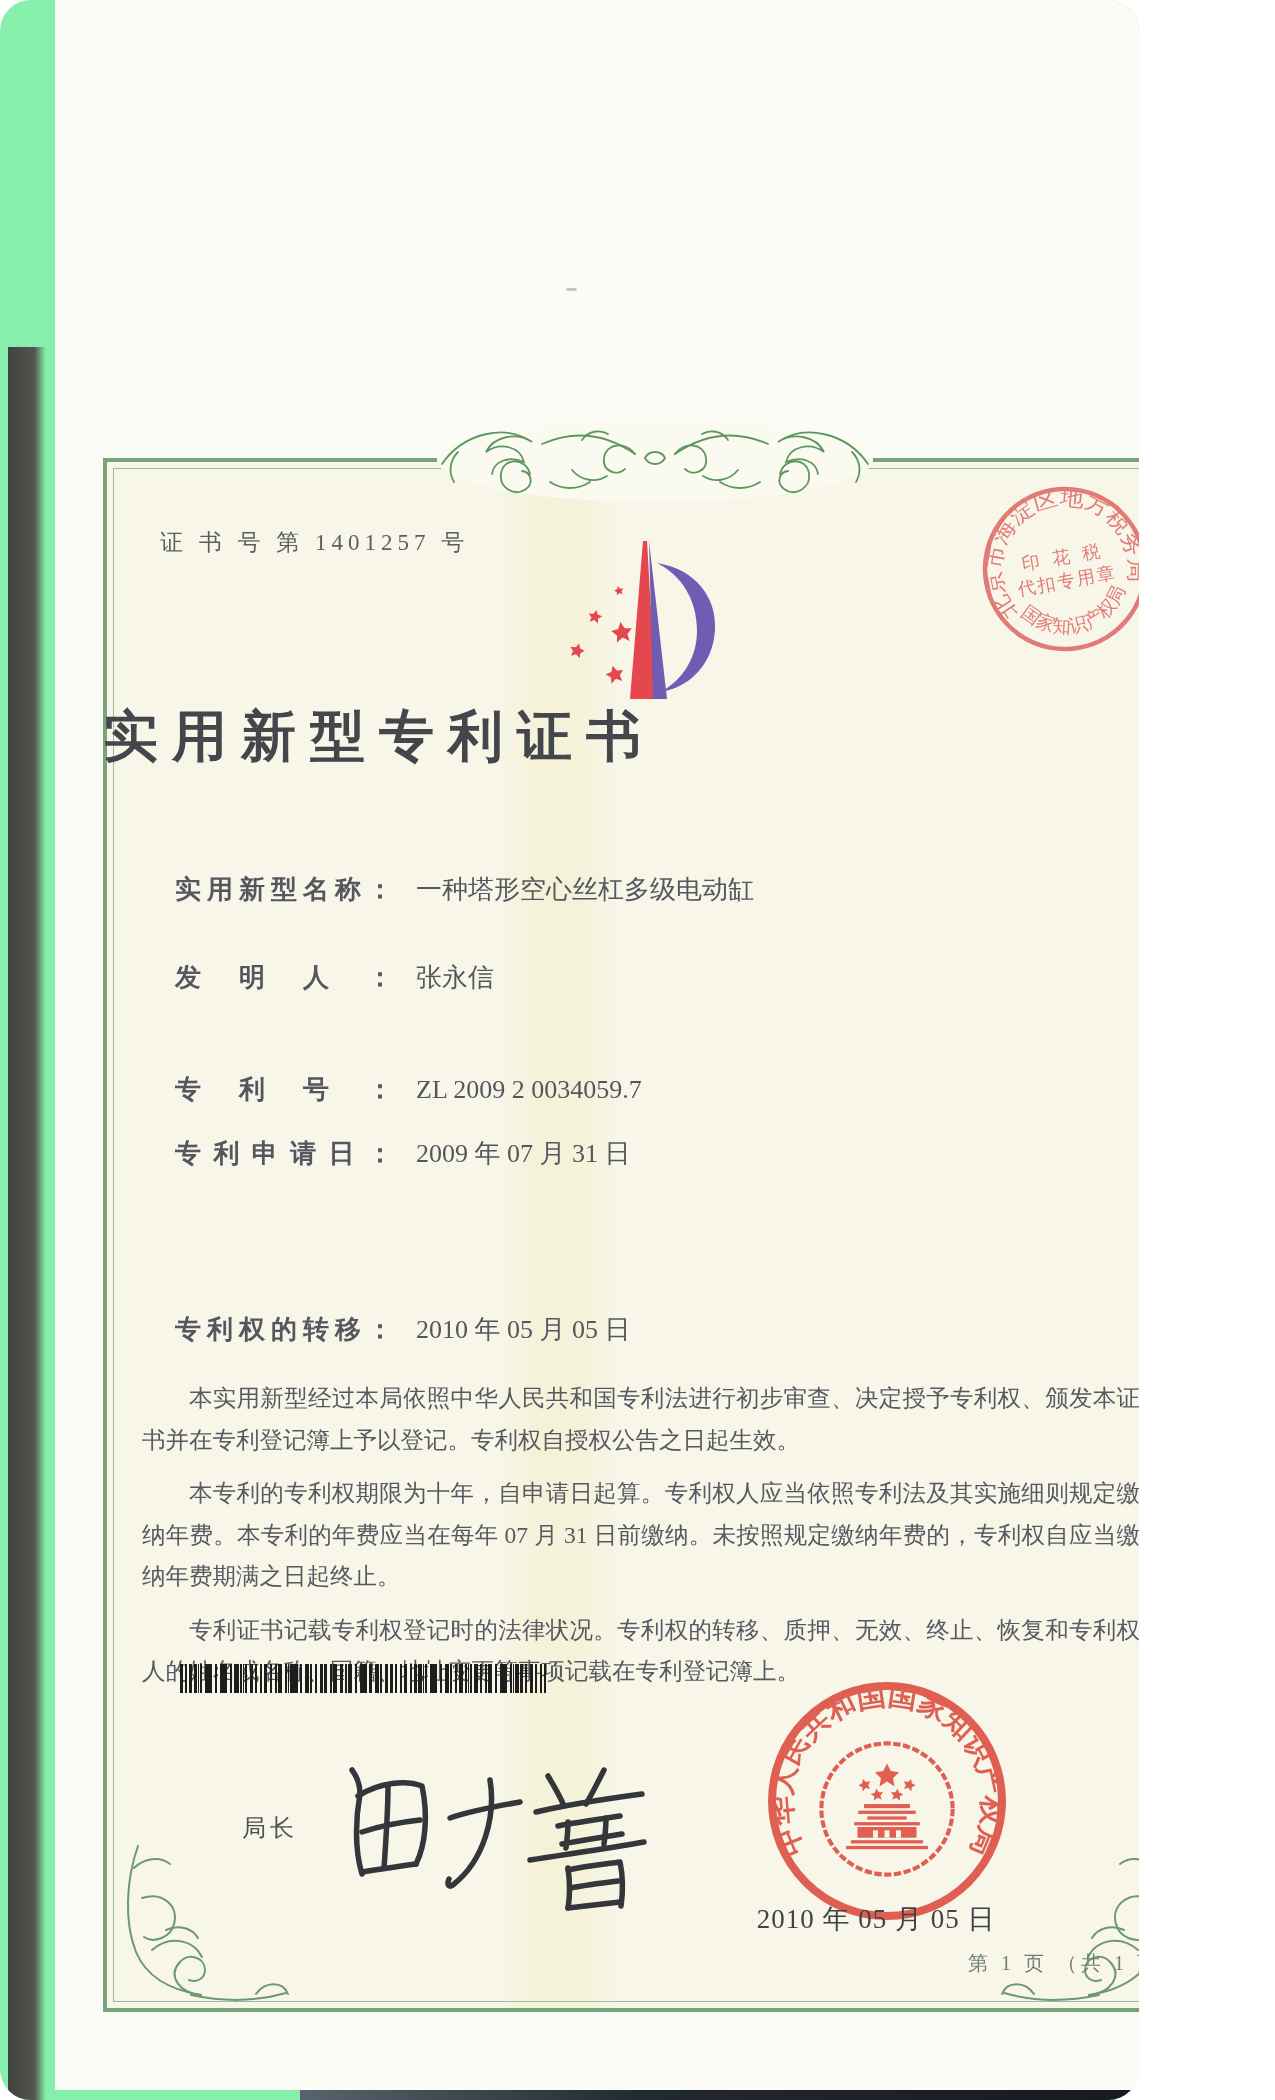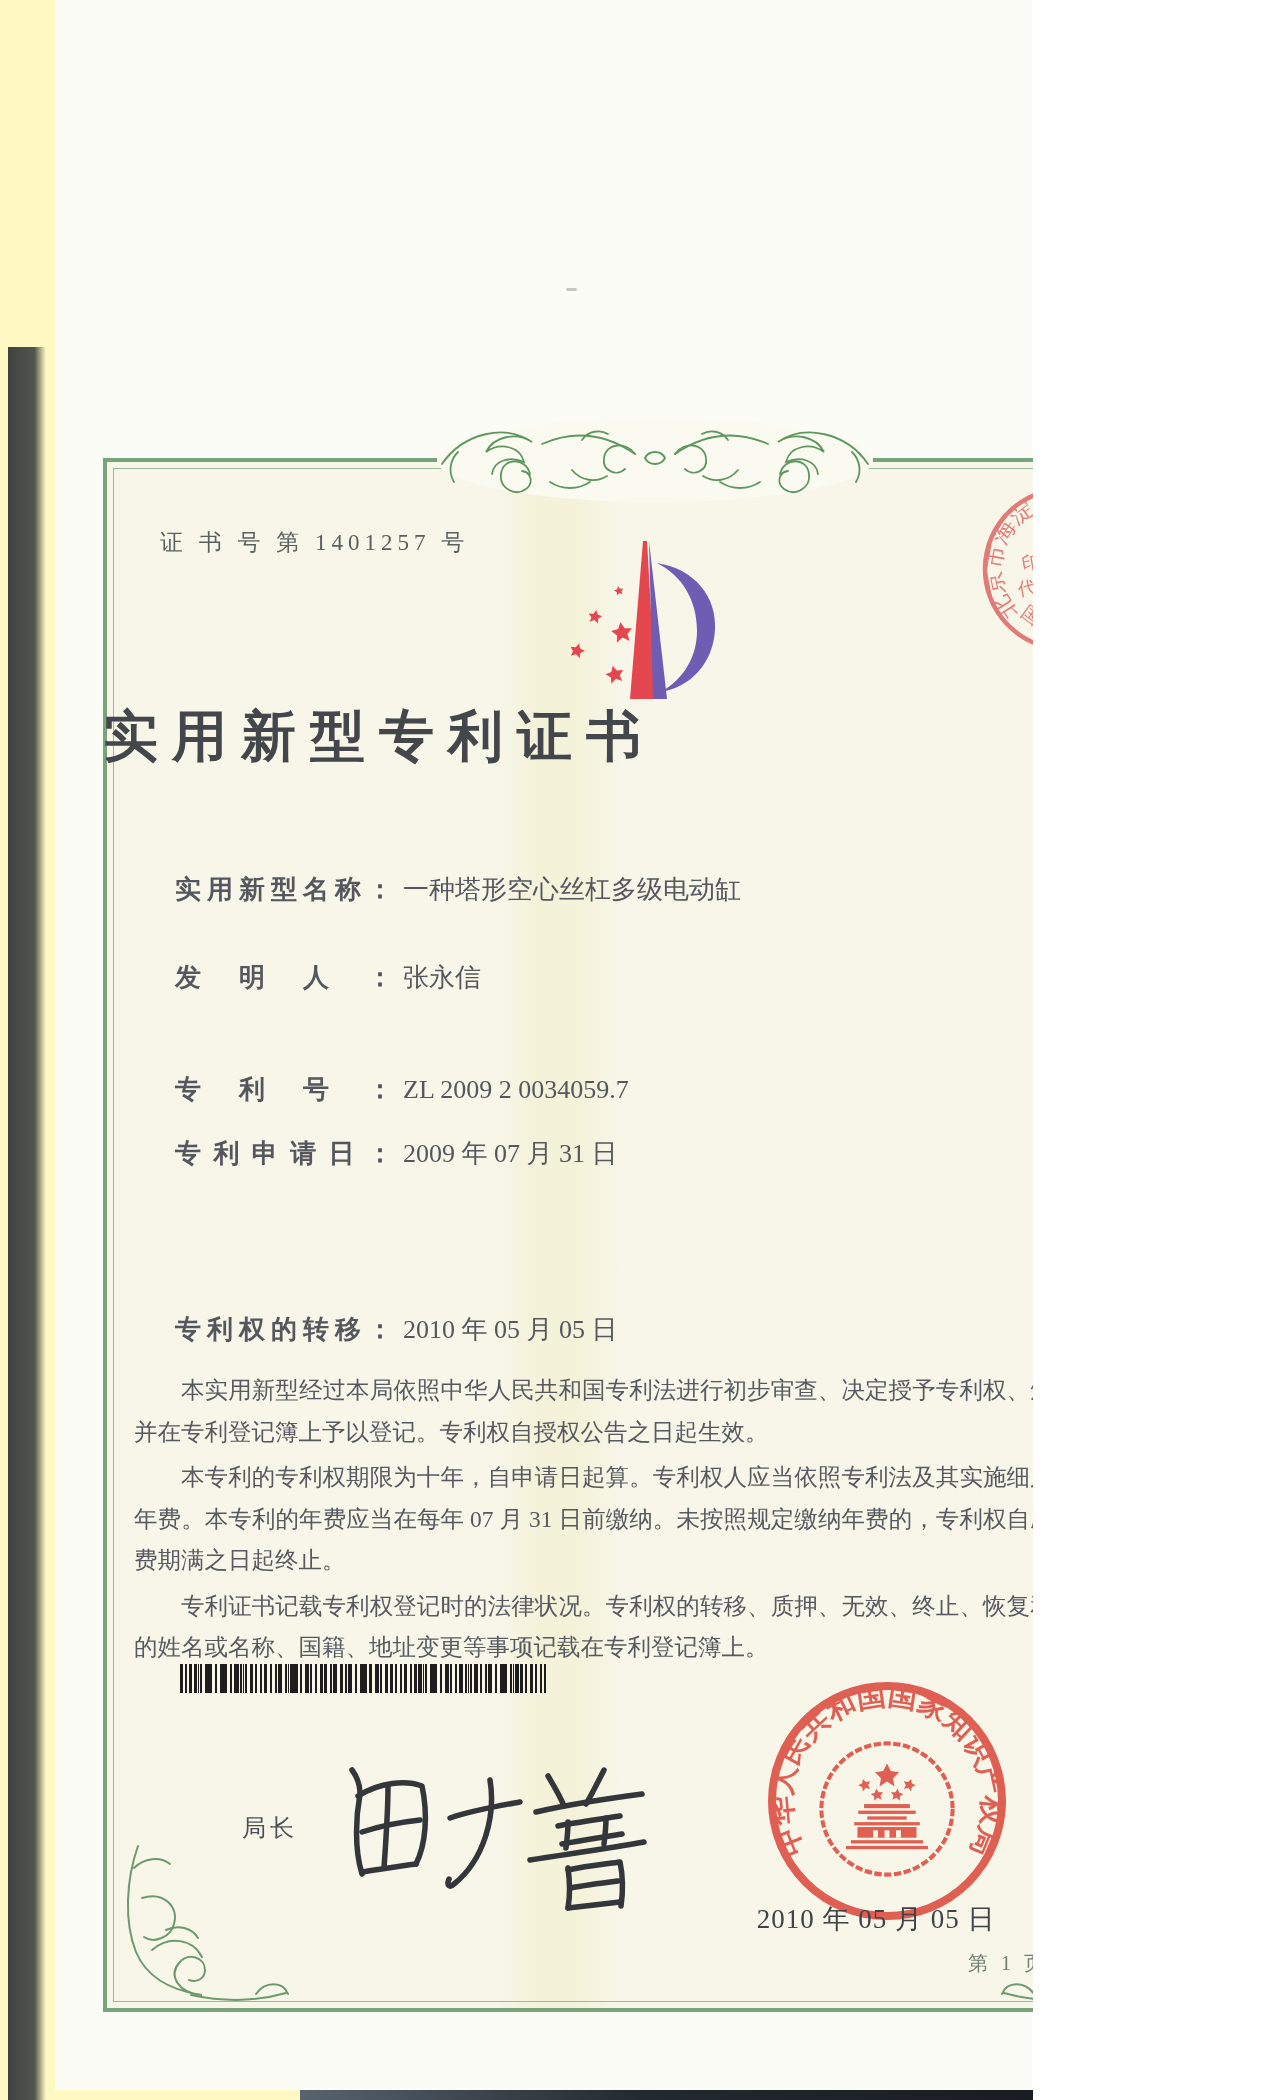"证 书 号 第 1401257" #stage { background: #fef9c3 -> #86efac; border-radius: none -> 31px; width: 1033px -> 1139px }
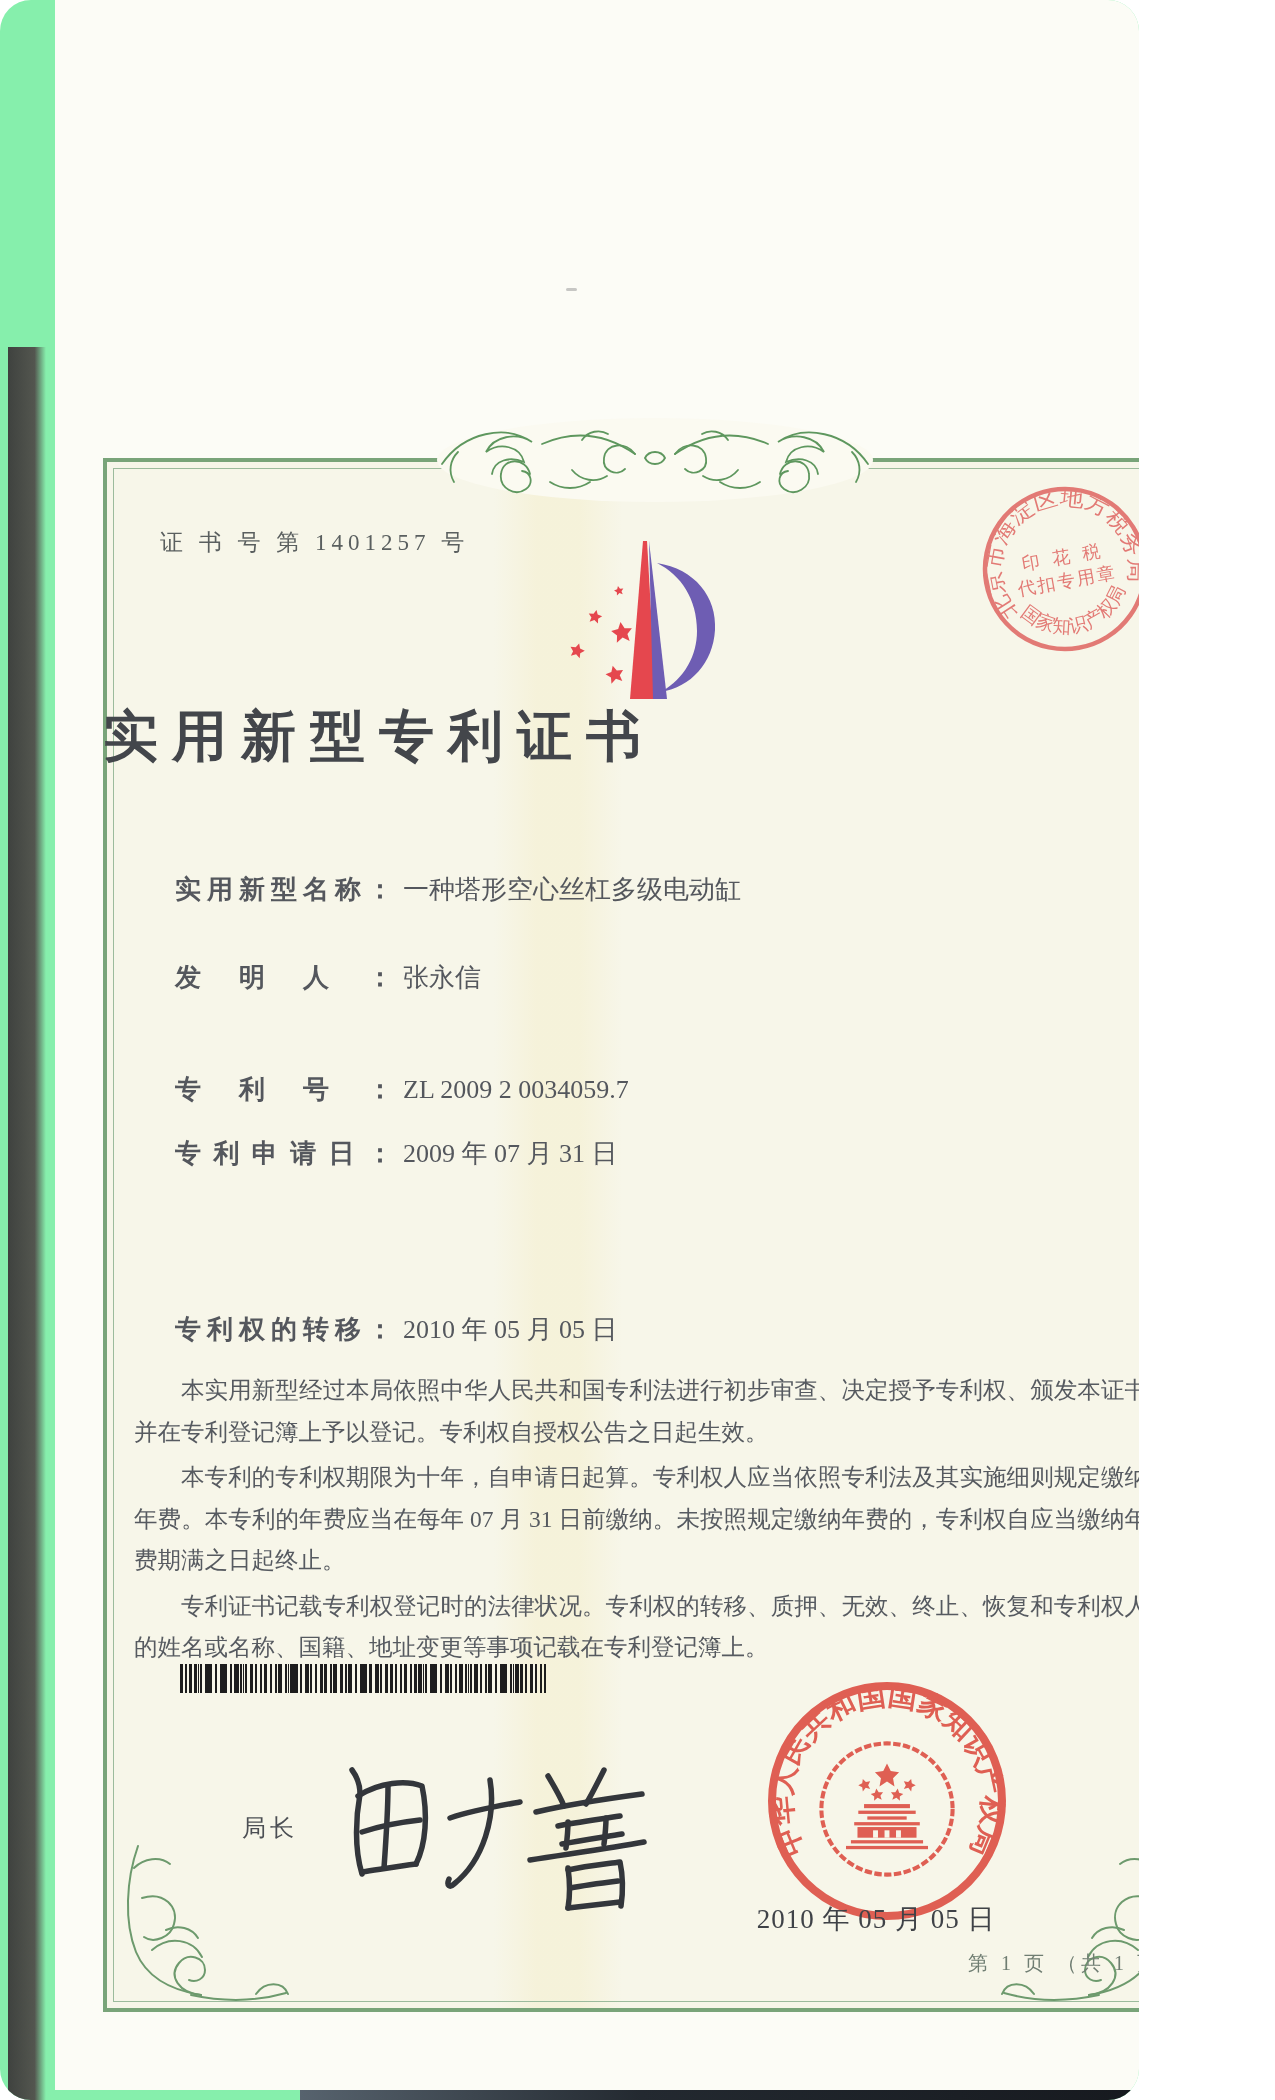"一种塔形空心丝杠多级电动缸" .f-value { margin-left: 10px -> 23px }
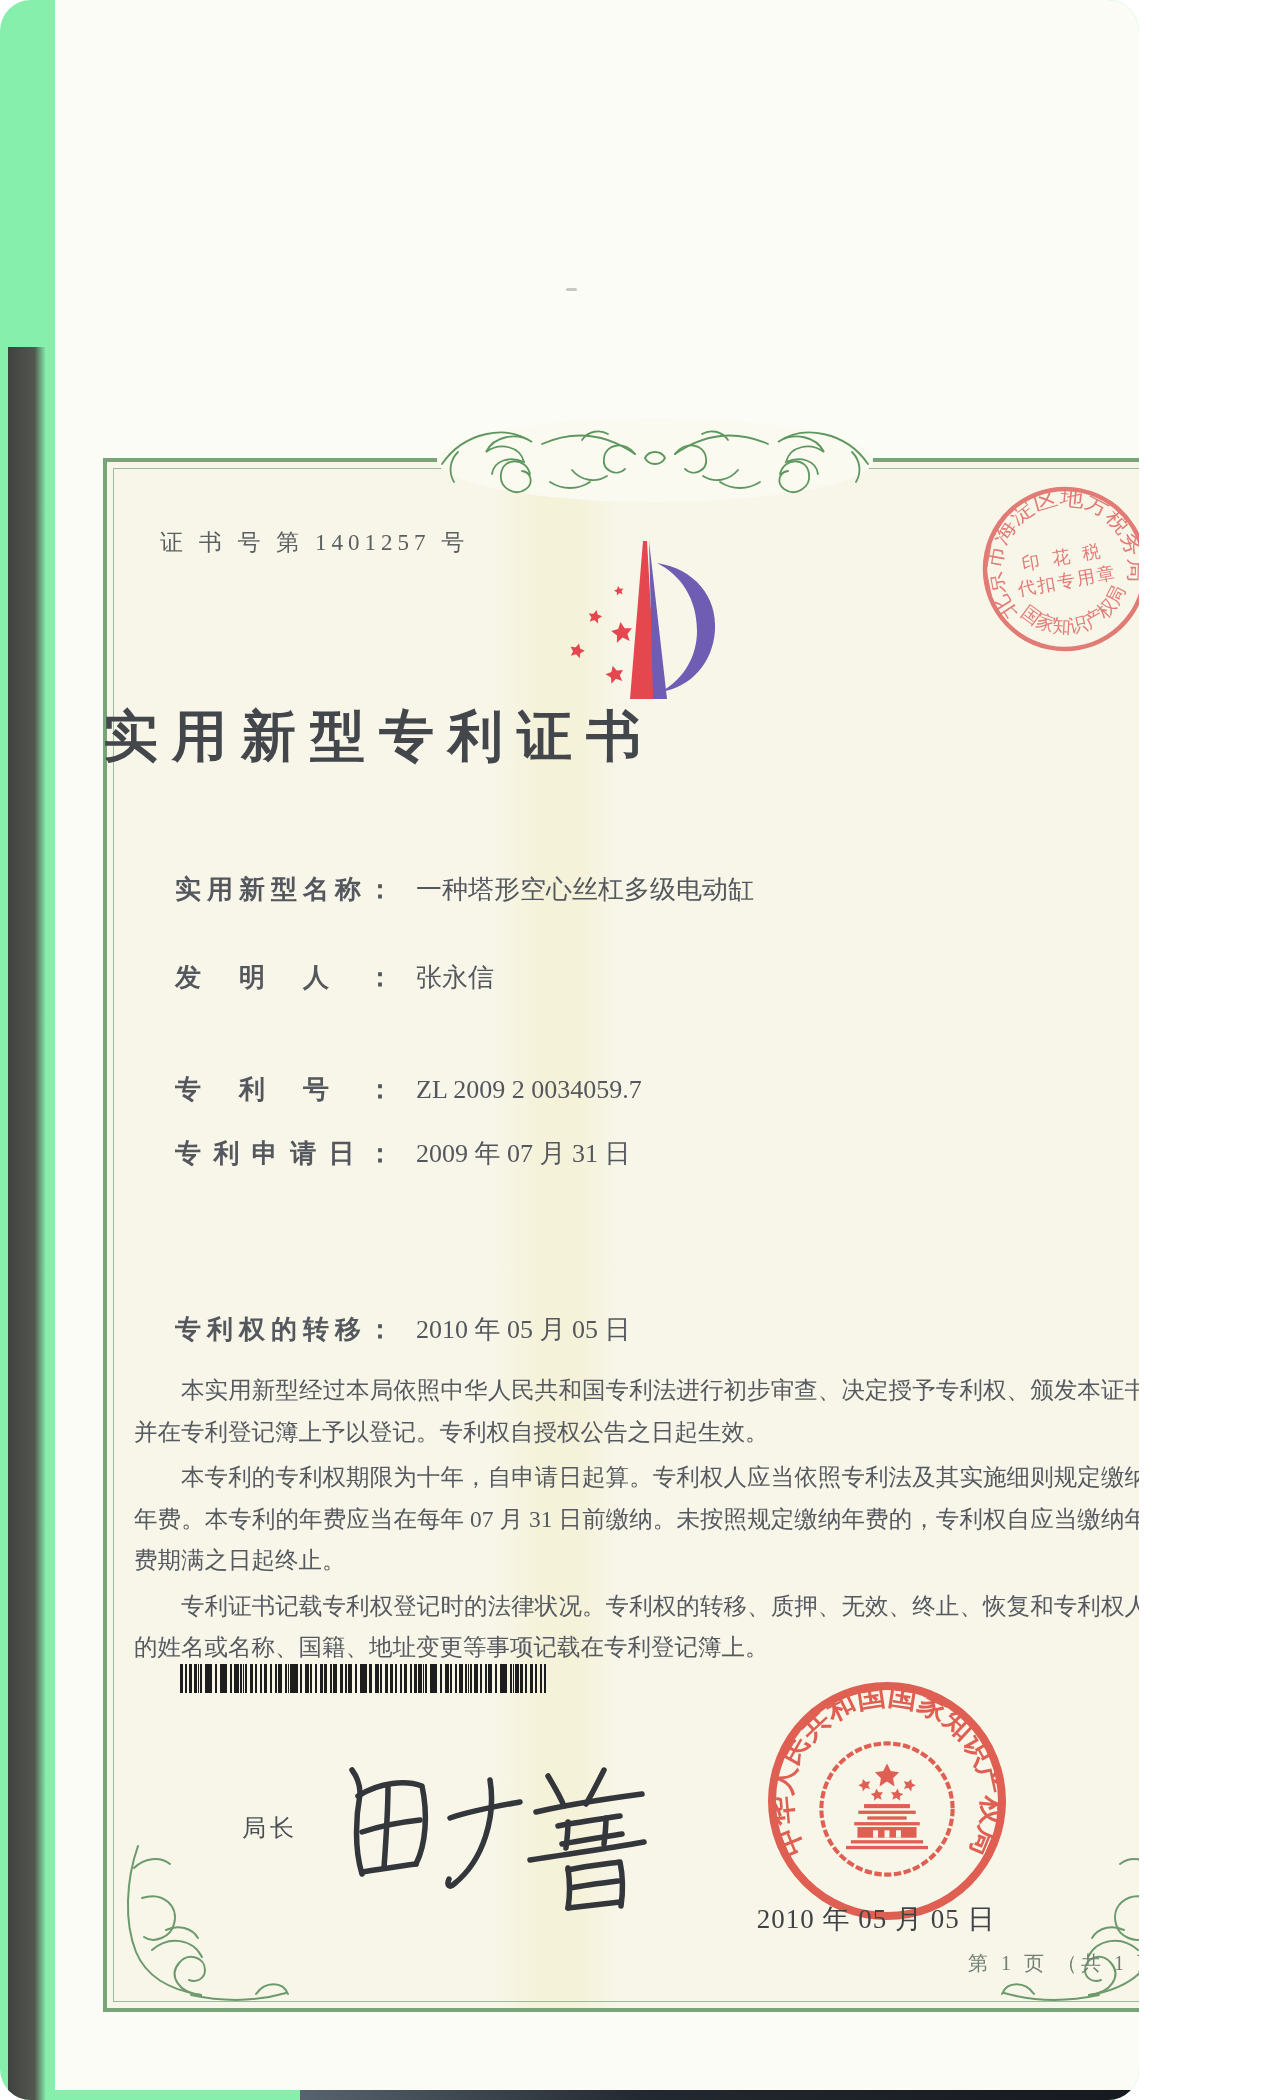"本实用新型经过本局依照中华人民共和国专利法进行初步审查、决定授予专利权、颁发本证" .paras p { margin: 4px -> 12px }
